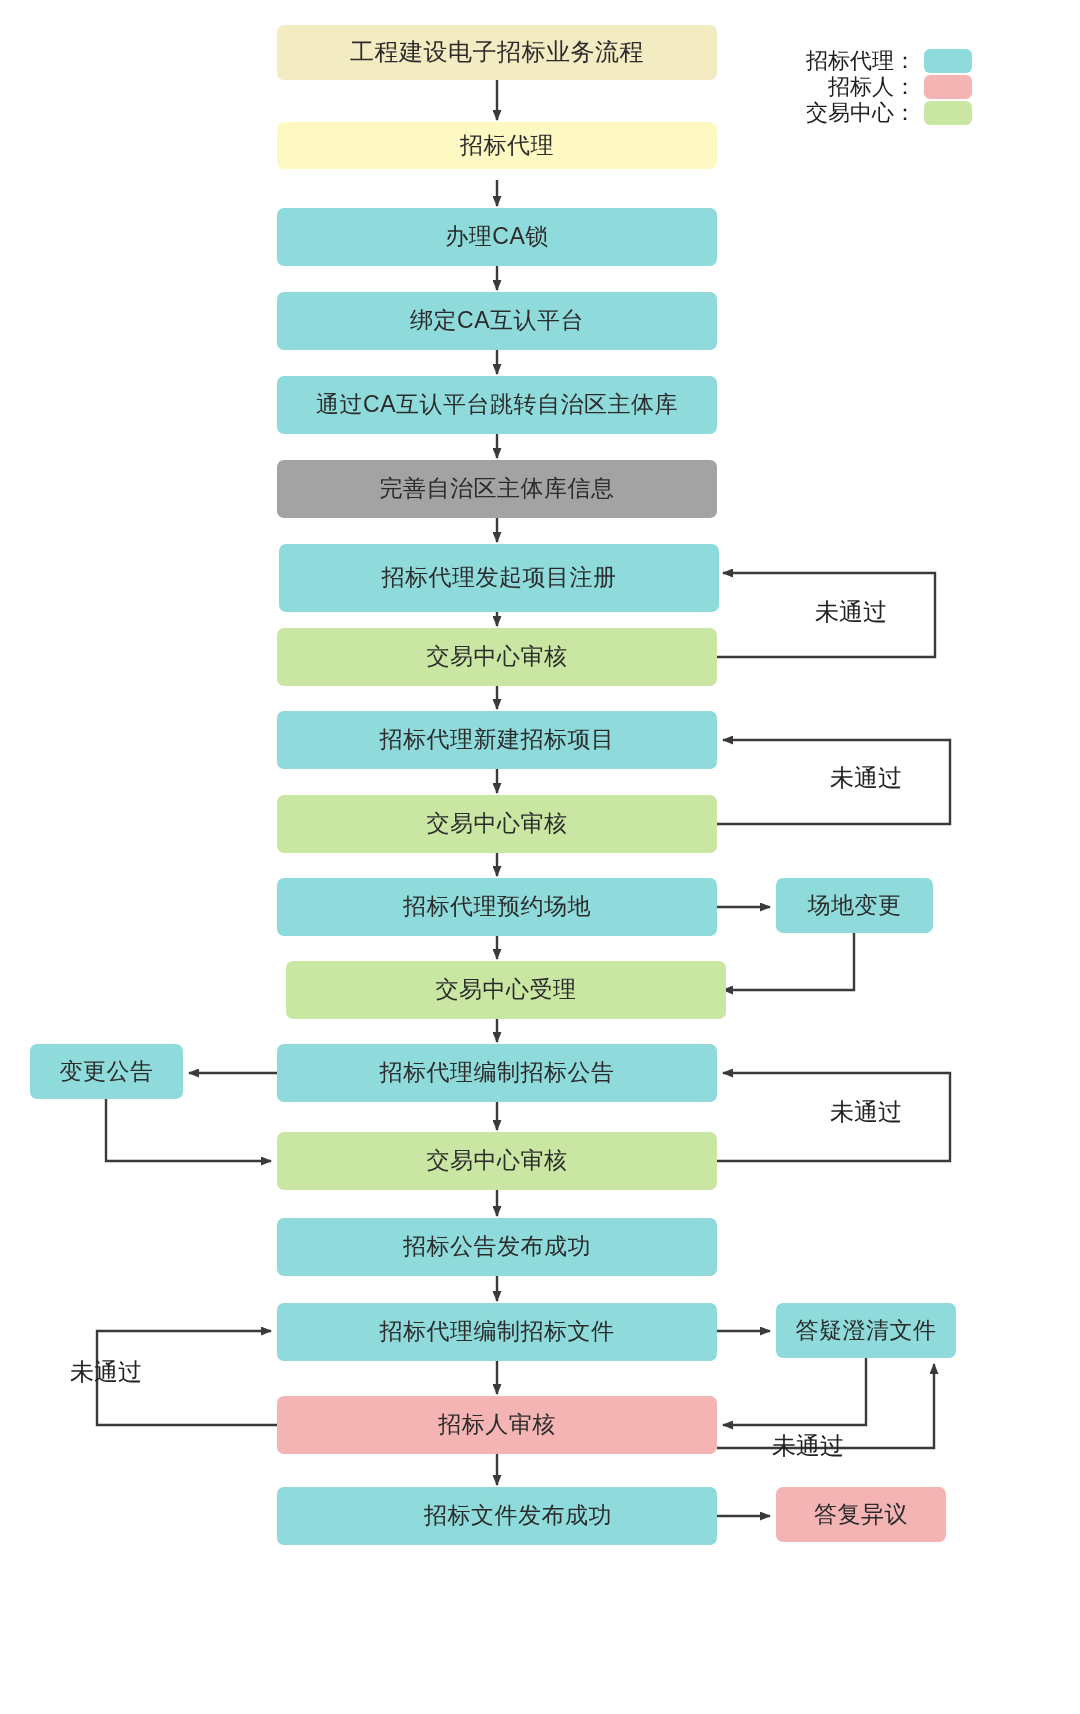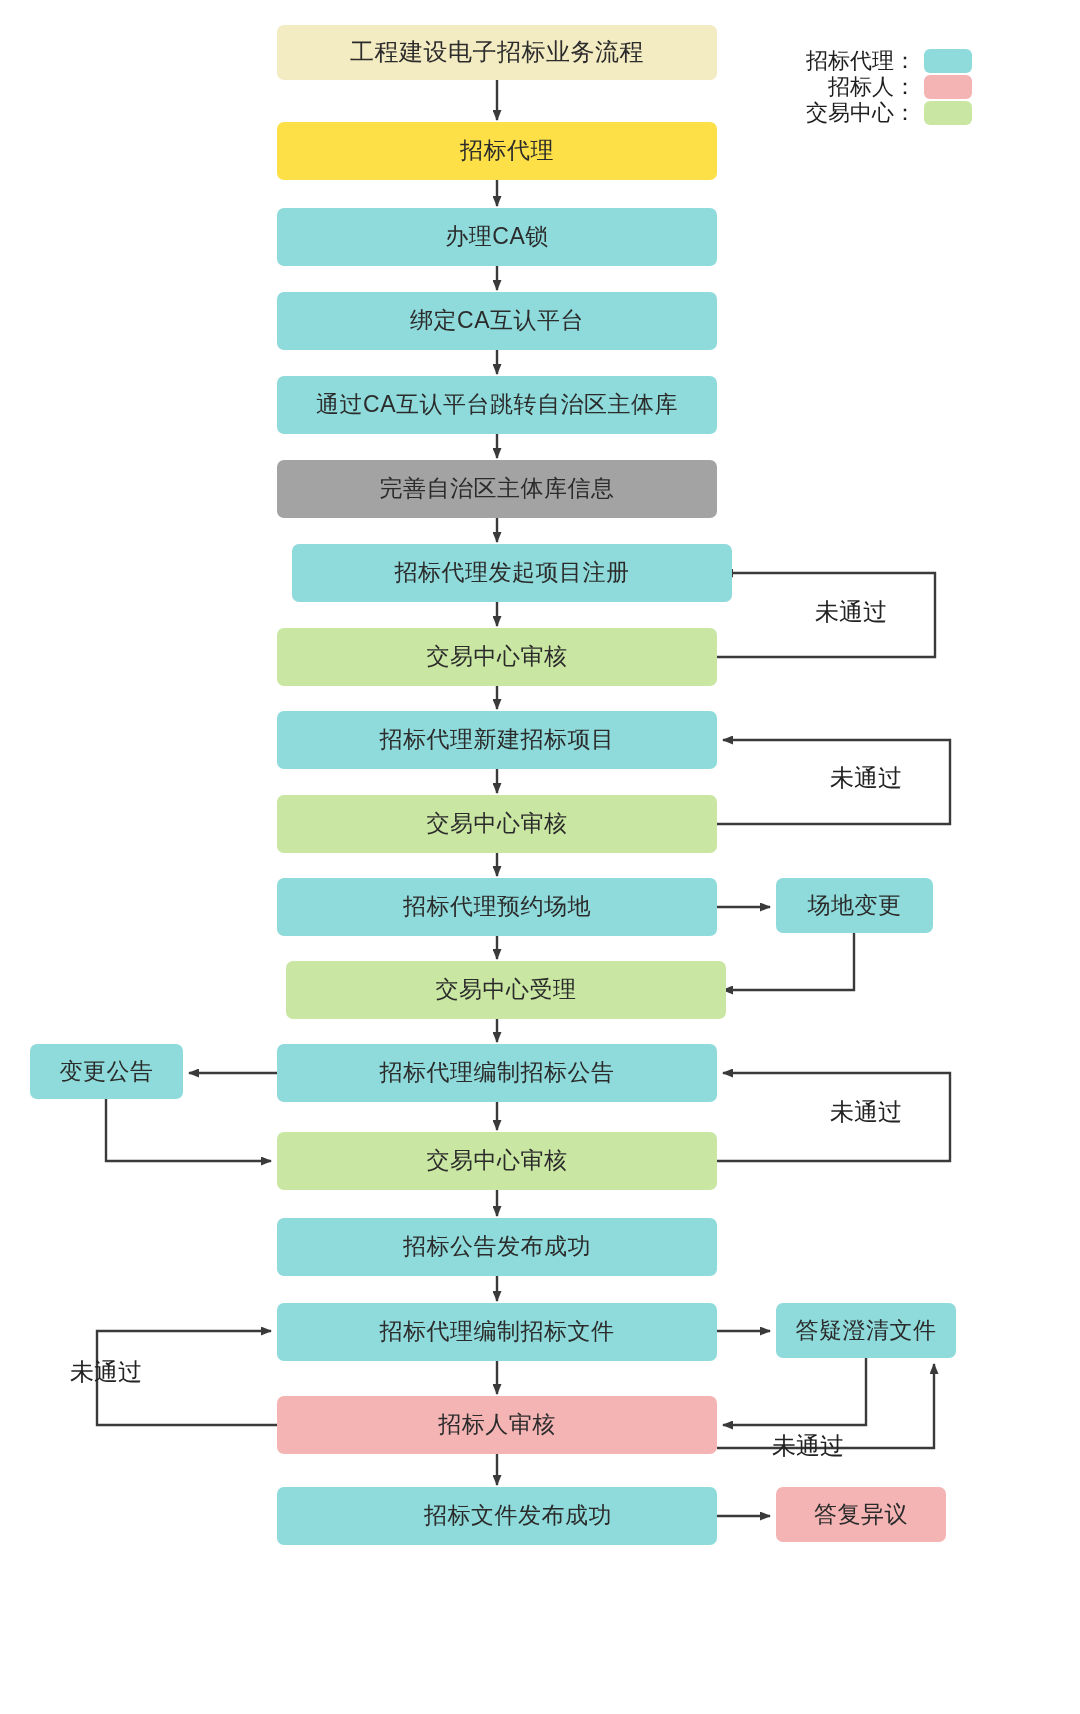"招标代理" div.node { background: #fde047 -> #fef9c3; height: 58px -> 47px }
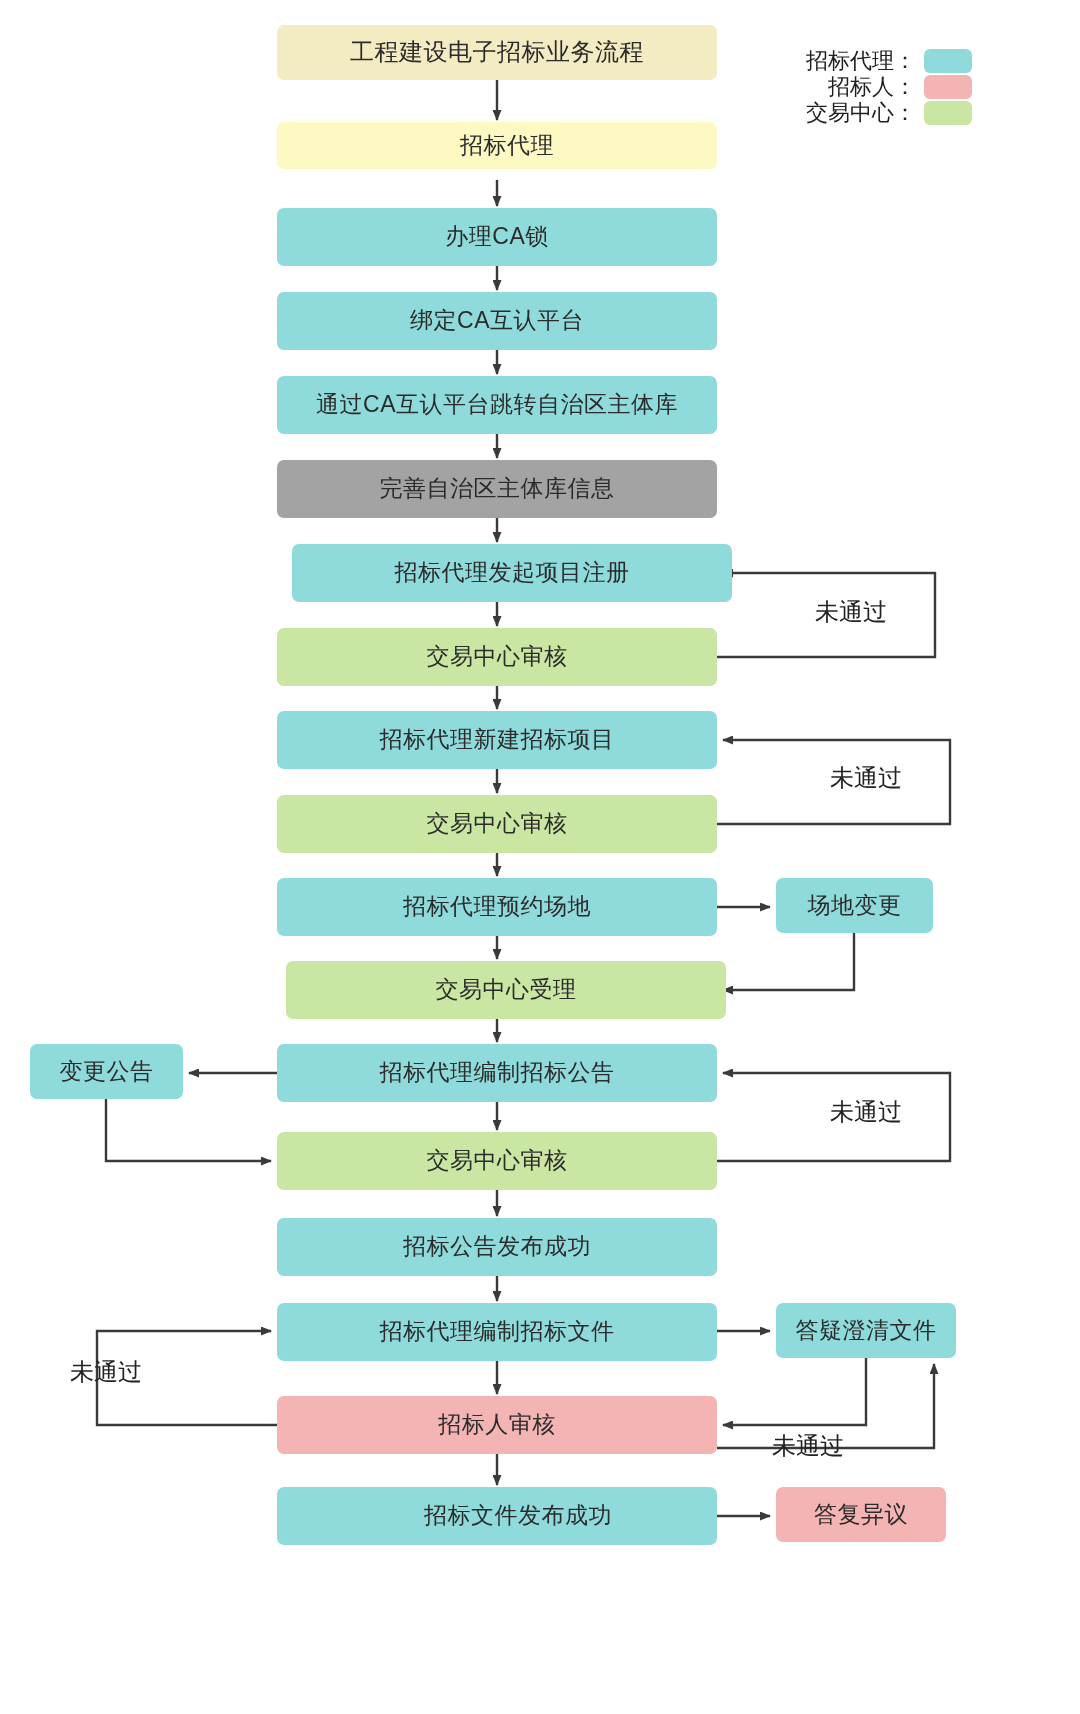"招标代理发起项目注册" div.node { height: 58px -> 68px; left: 292px -> 279px }
